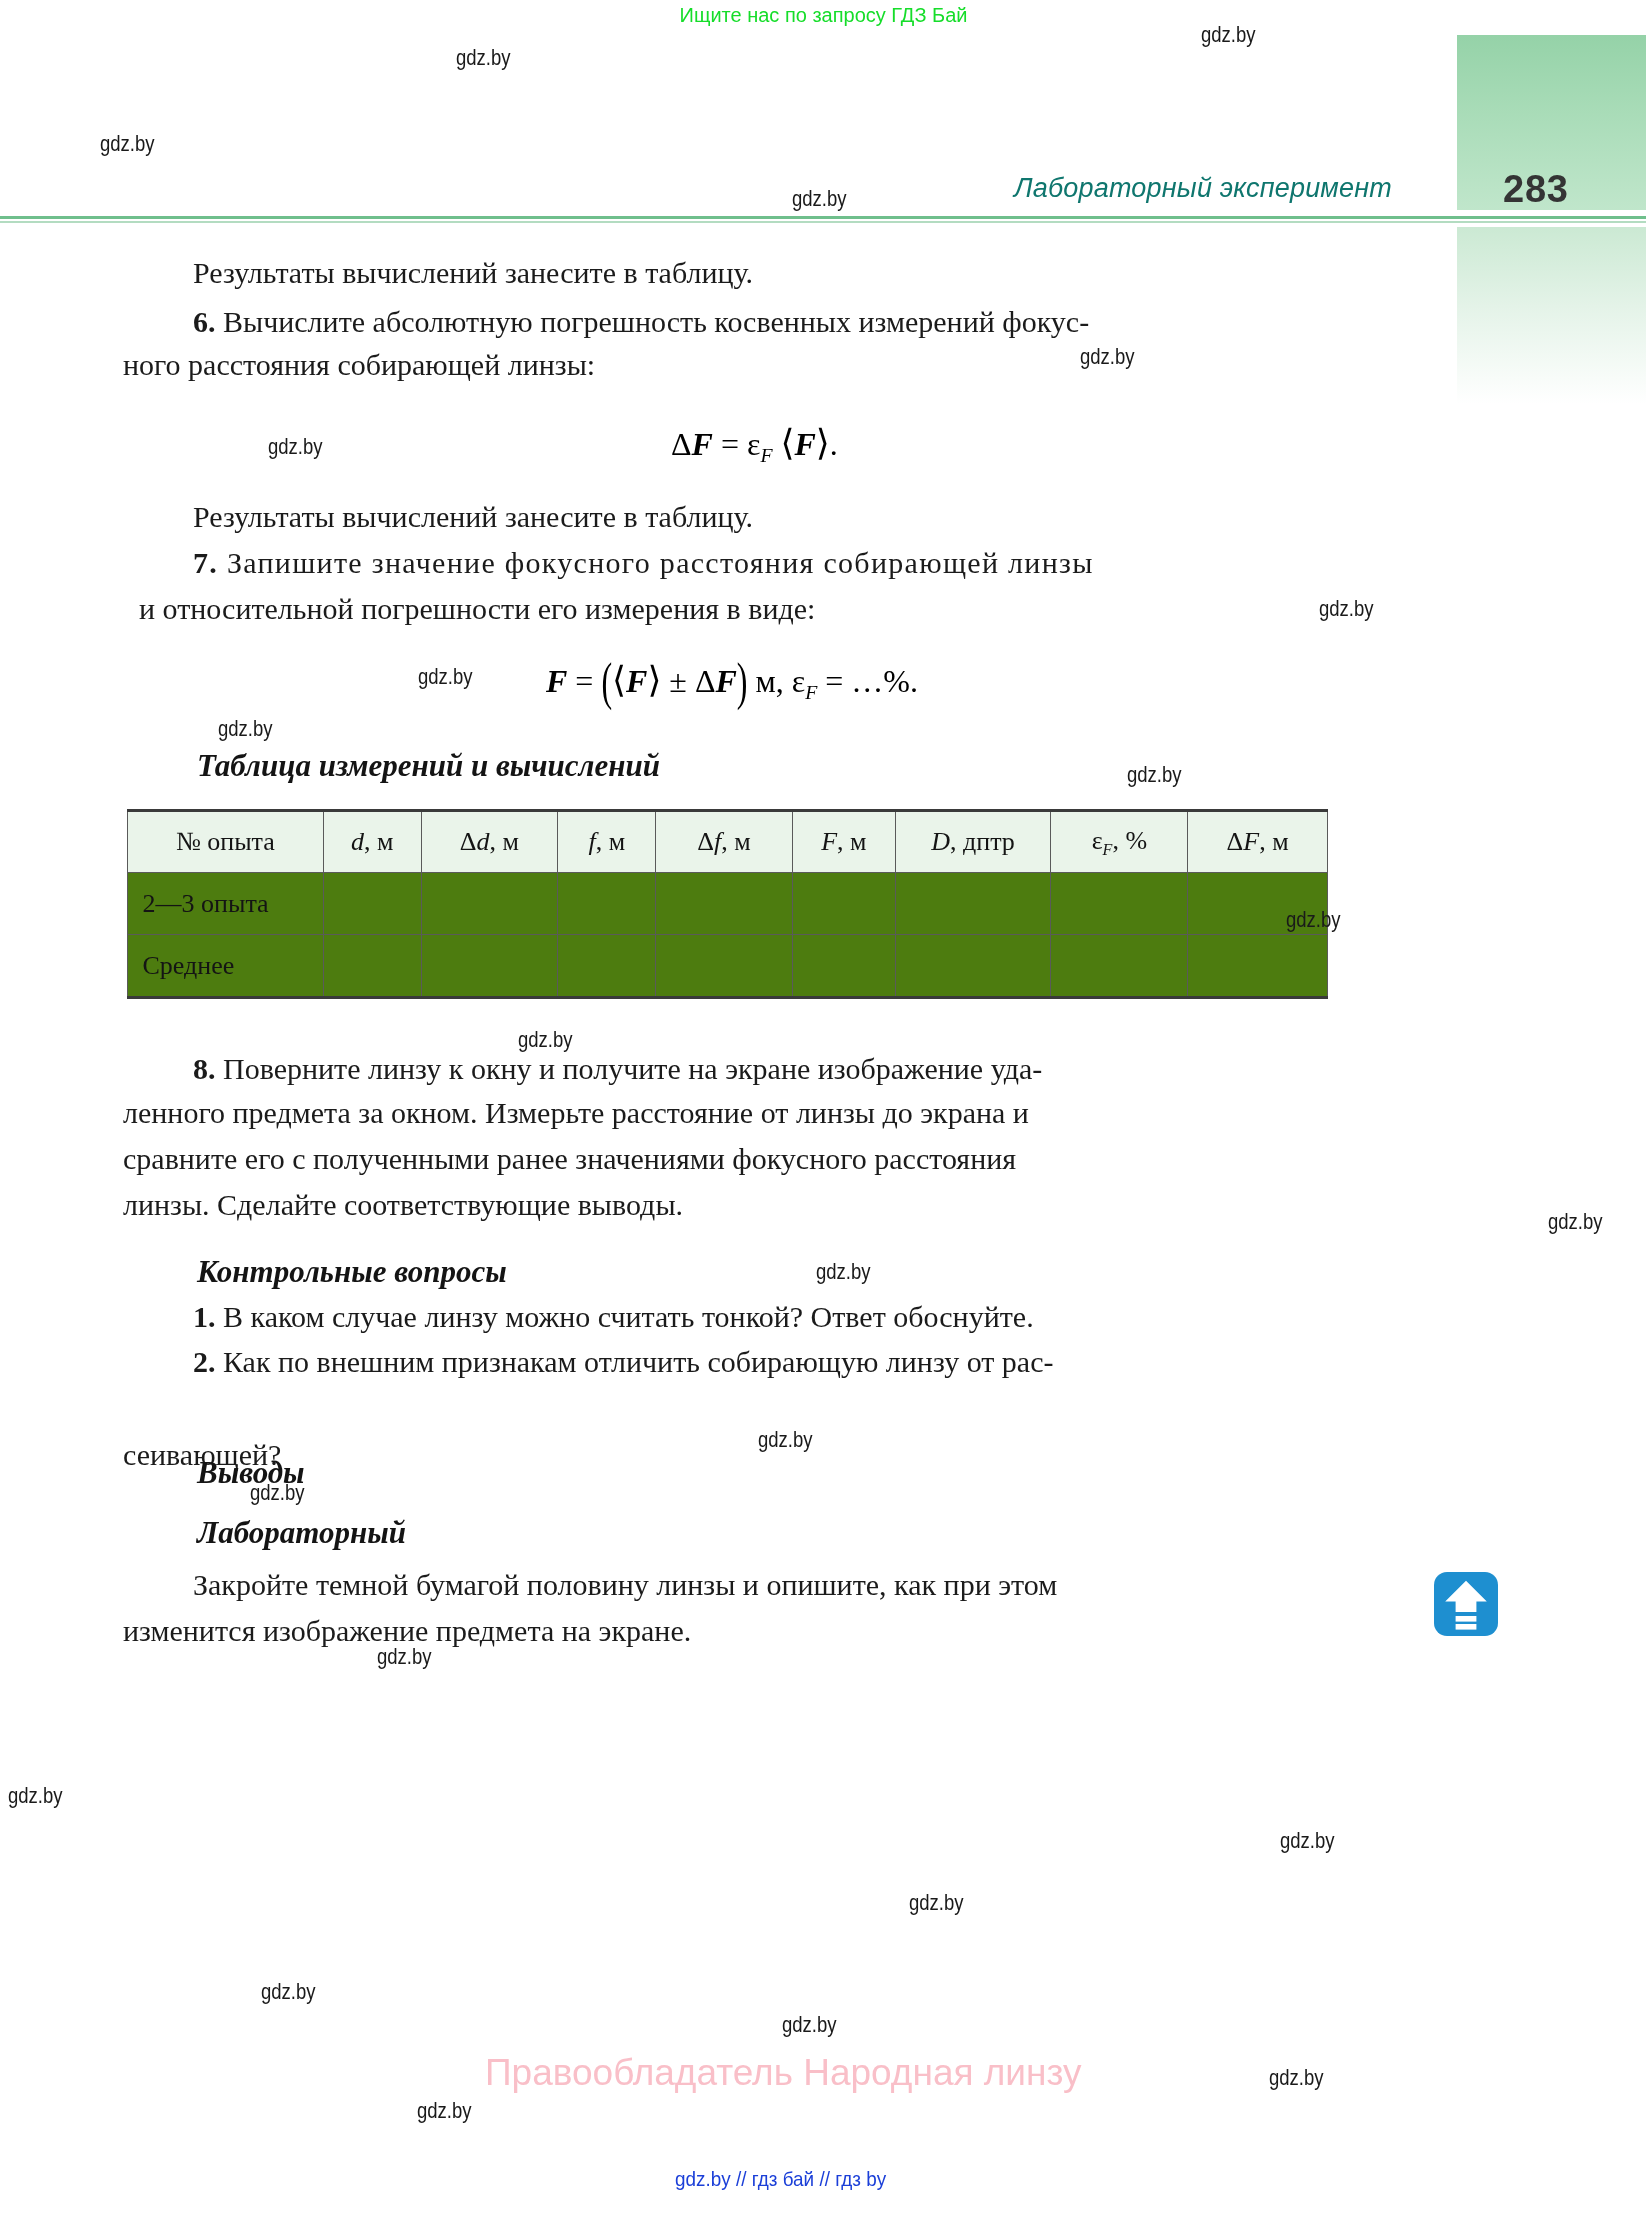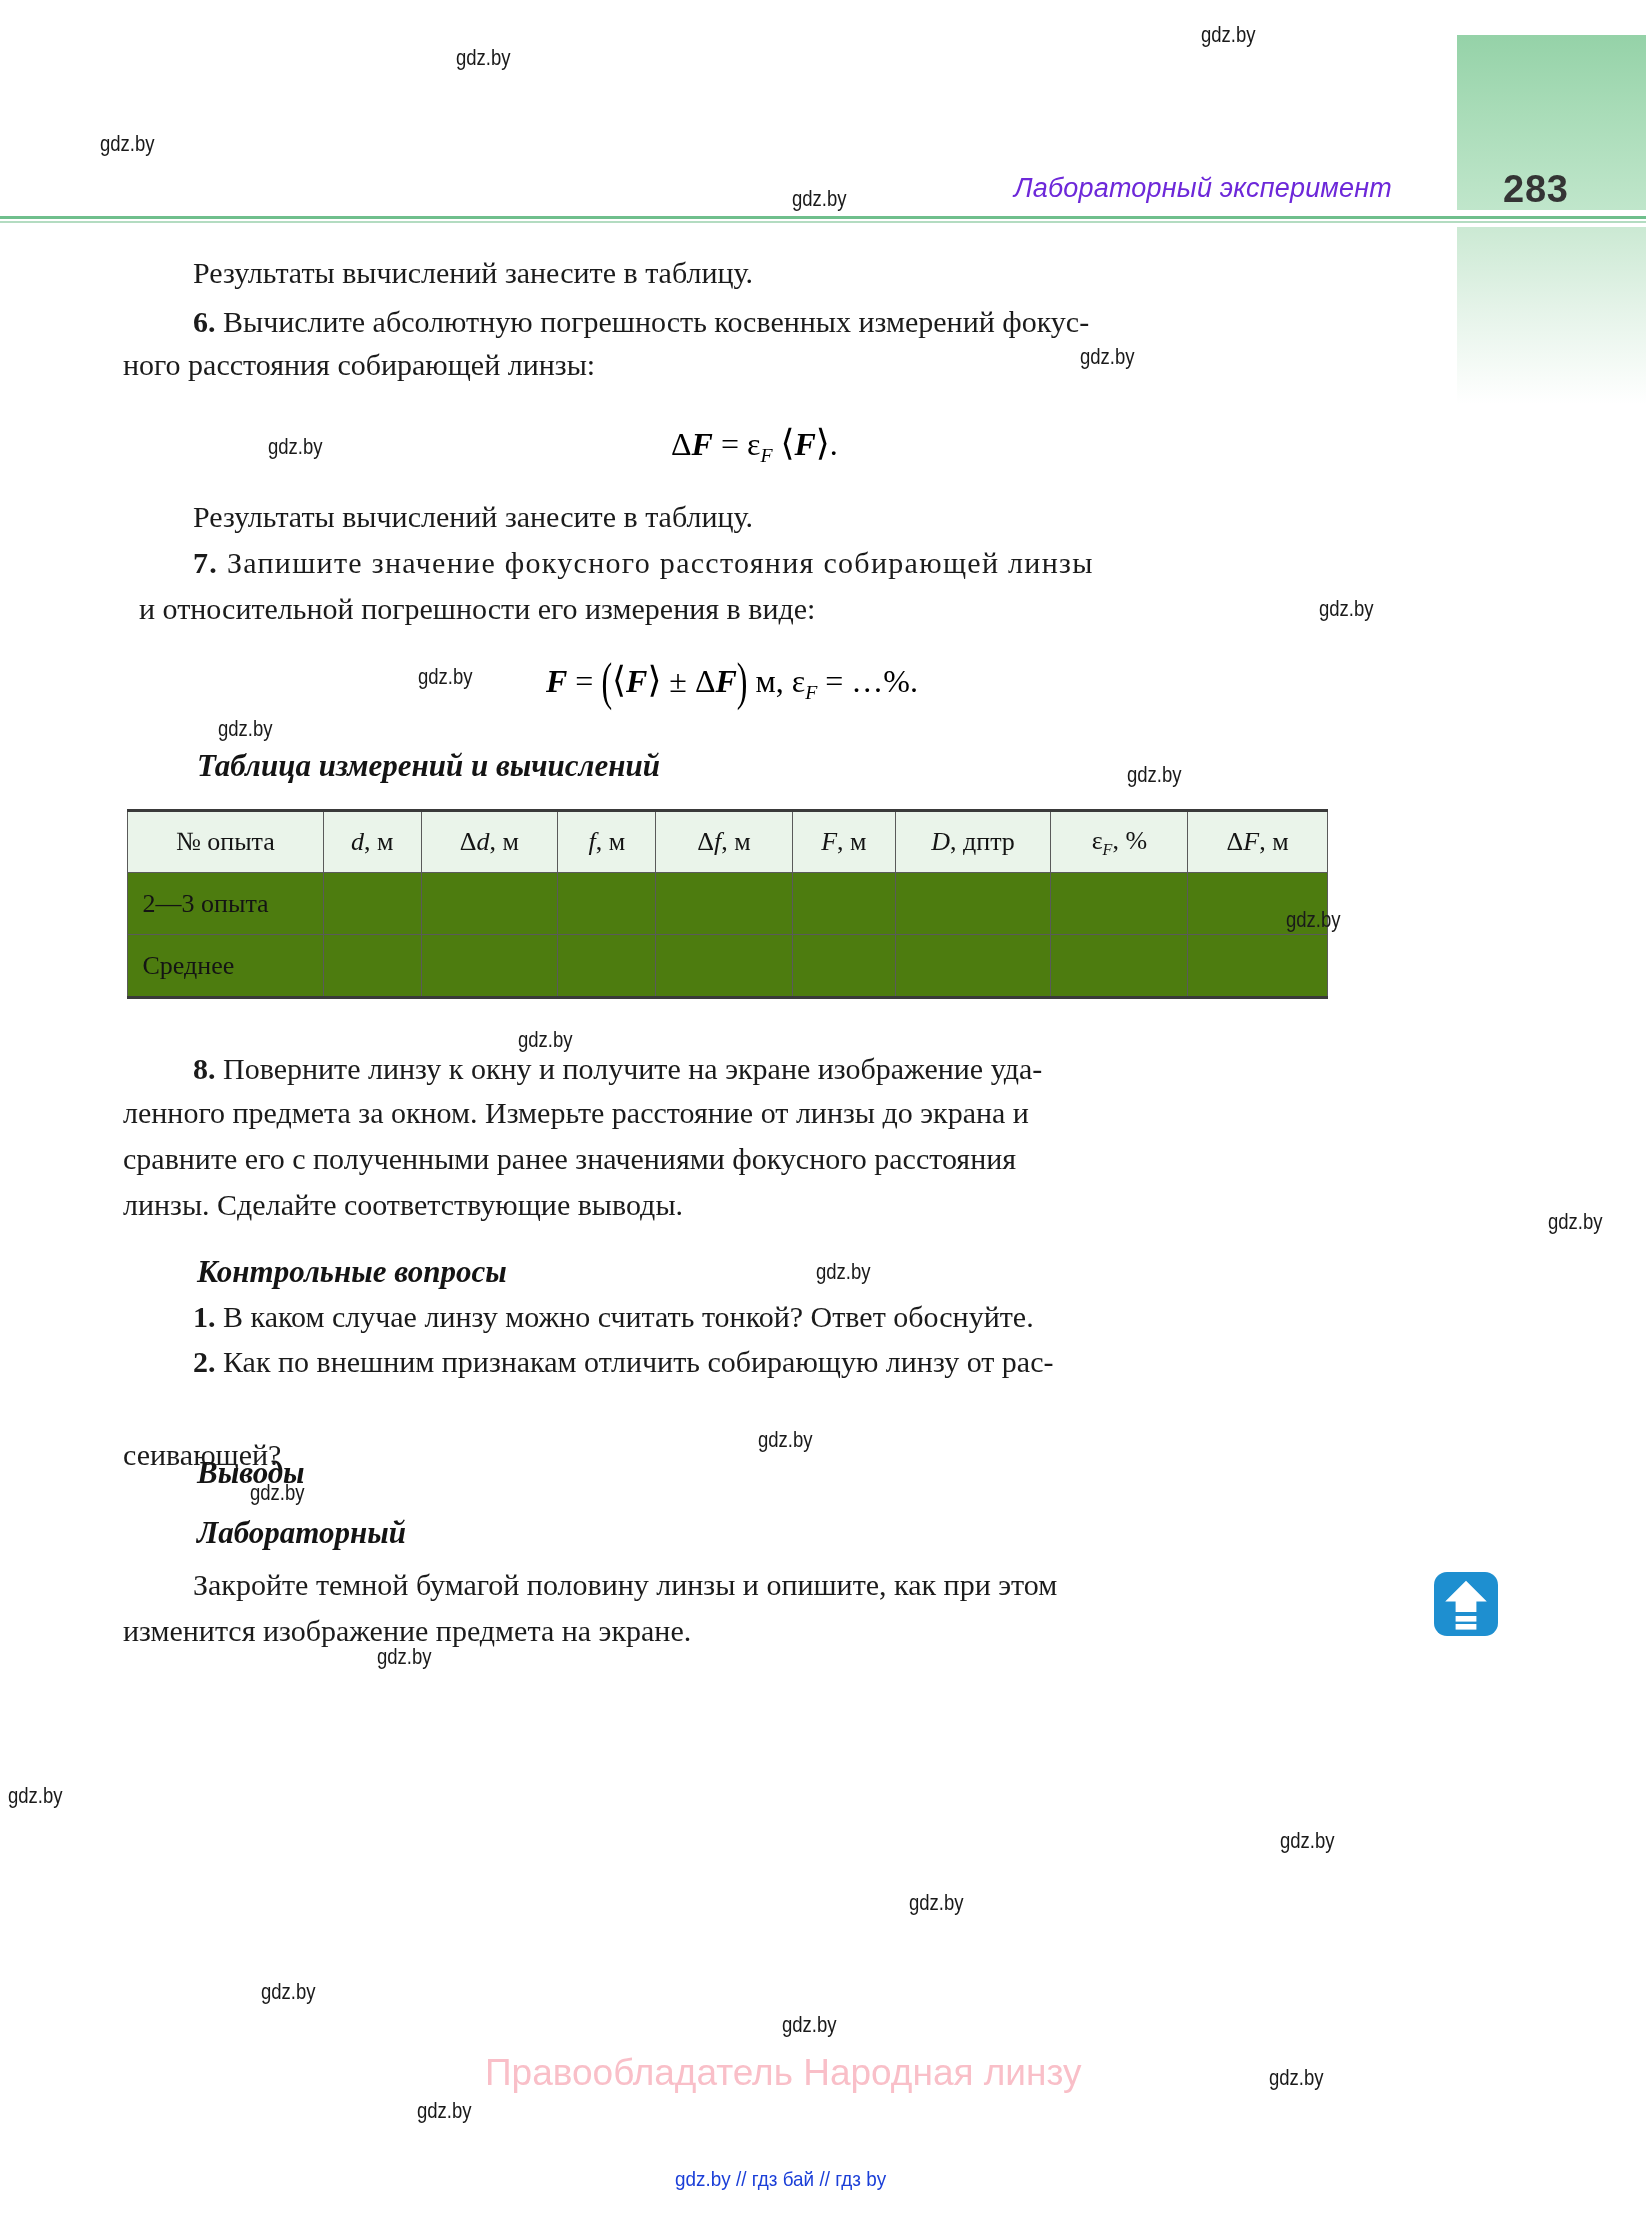"Ищите нас по запросу ГДЗ" div.promo-bar { html: none -> <div>Ищите нас по запросу ГДЗ Бай</div> }
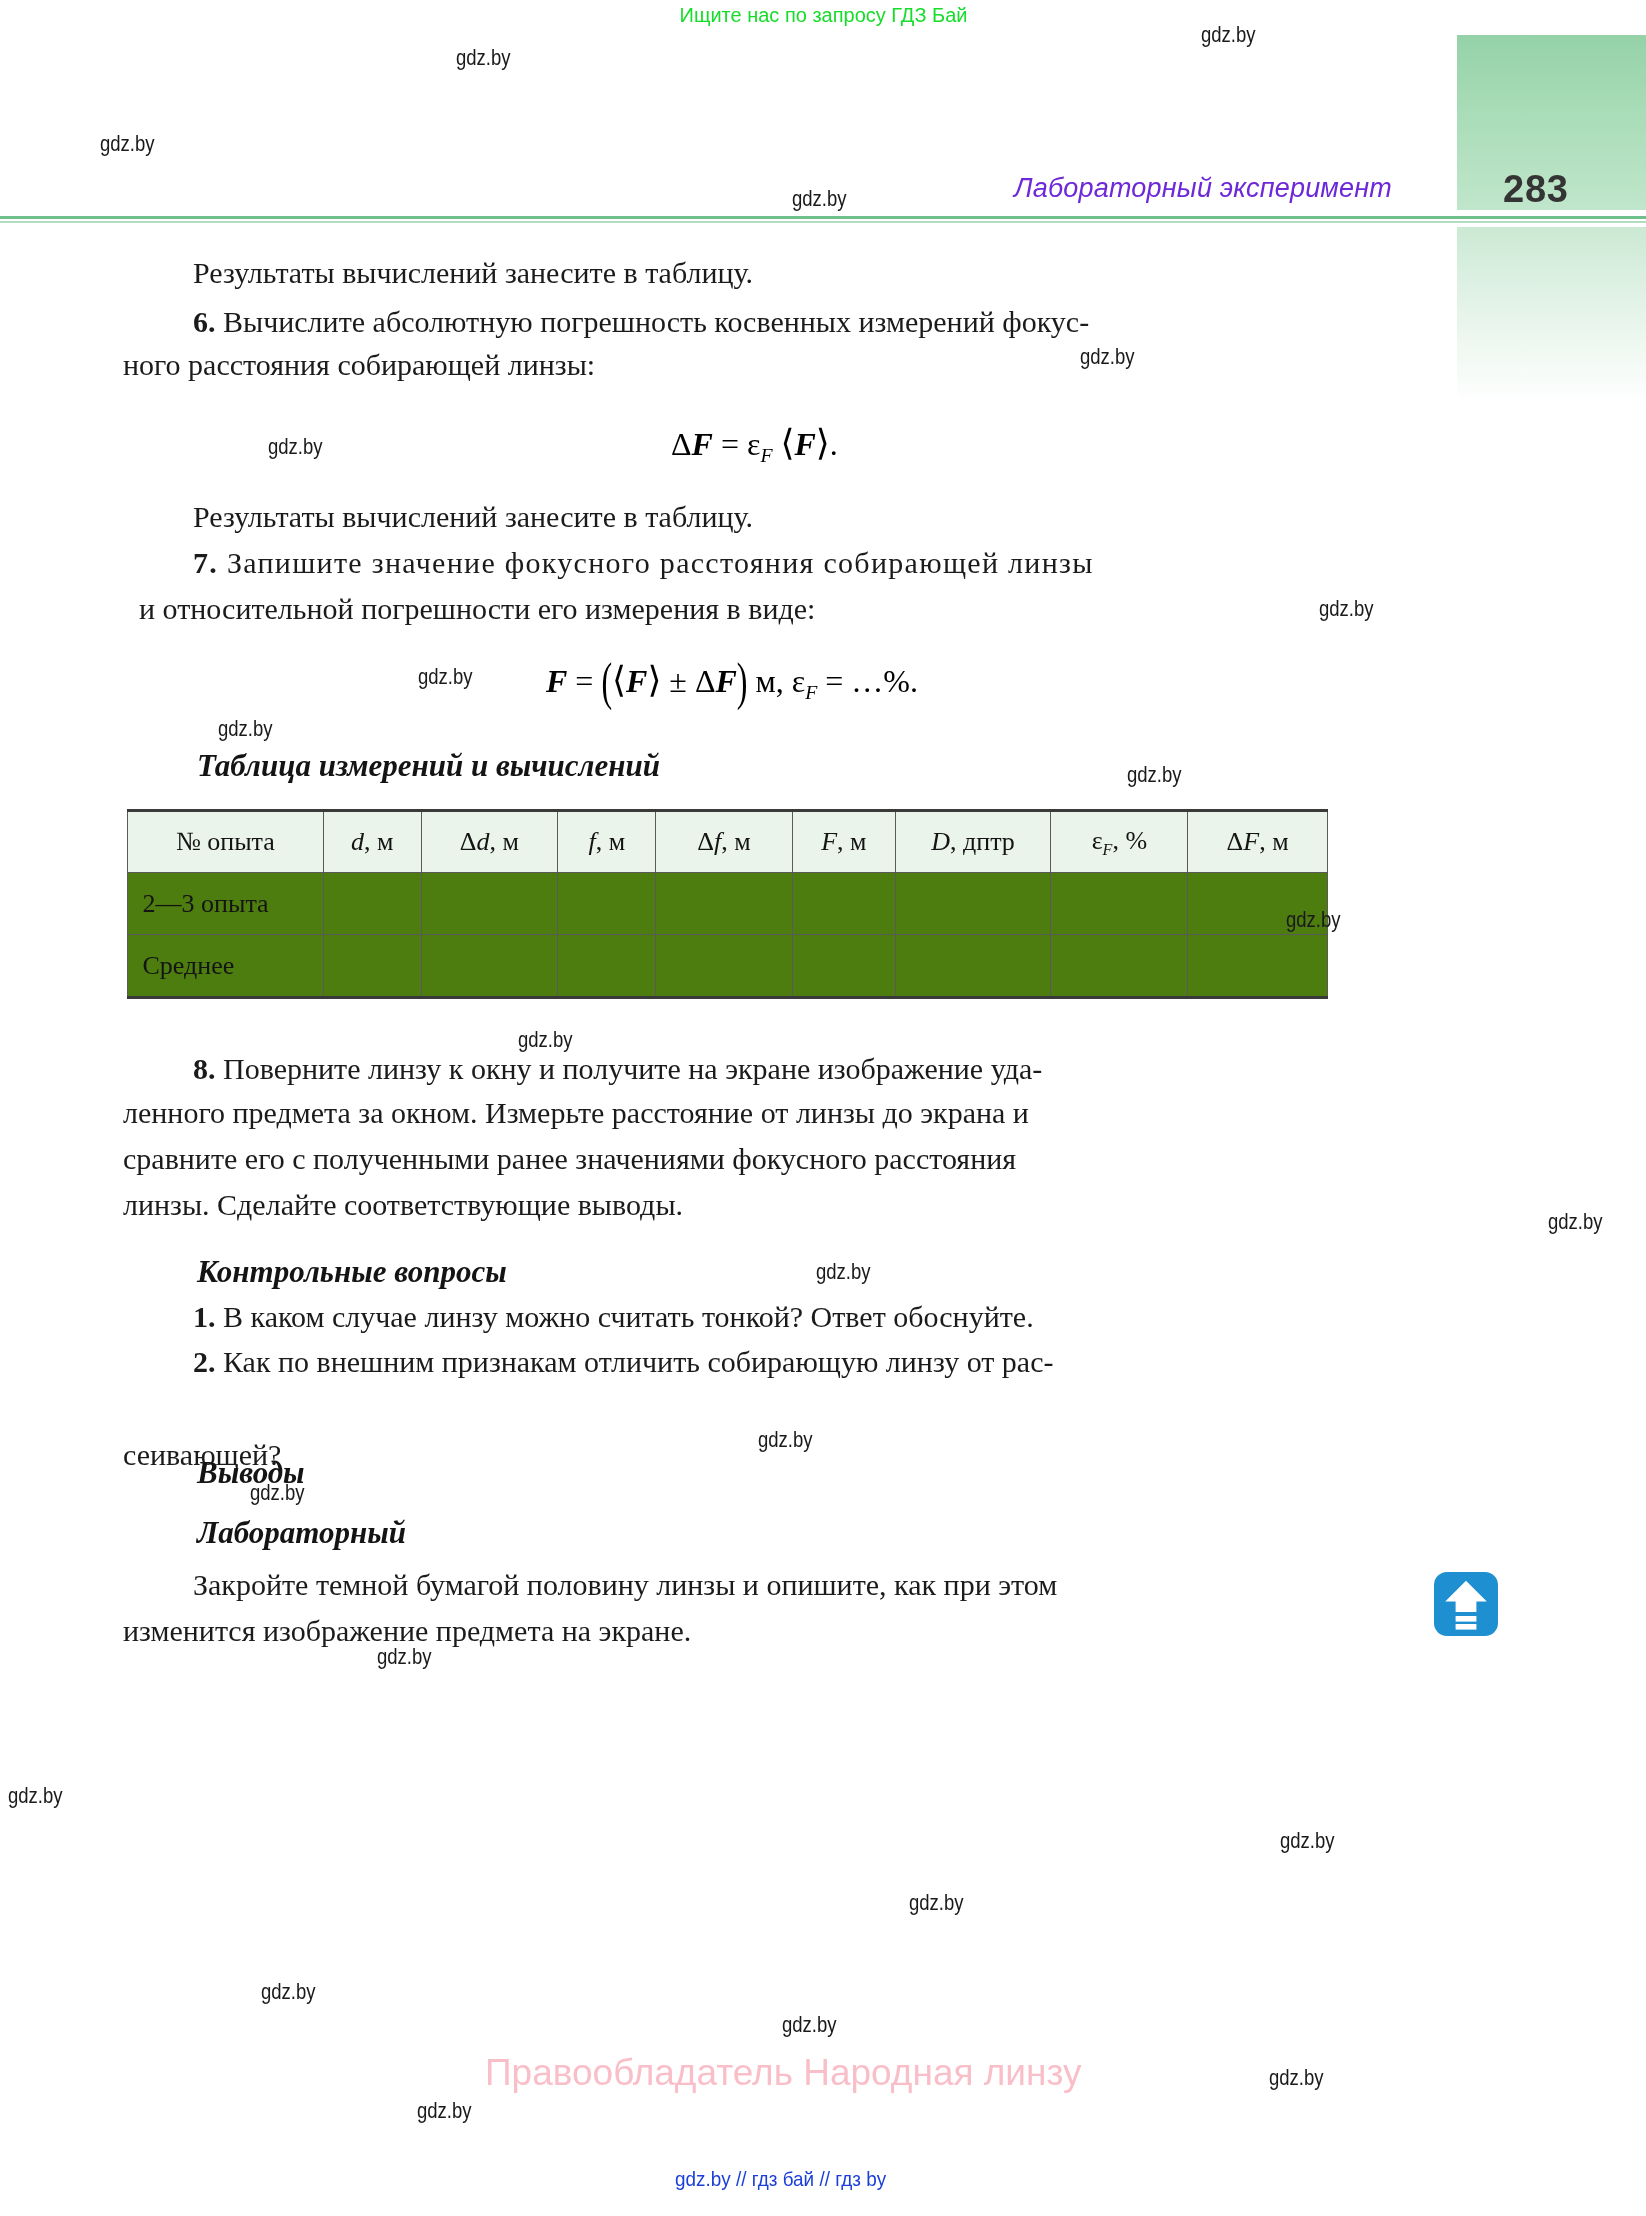"Лабораторный эксперимент" .head-title { color: #6d28d9 -> #0f766e }
